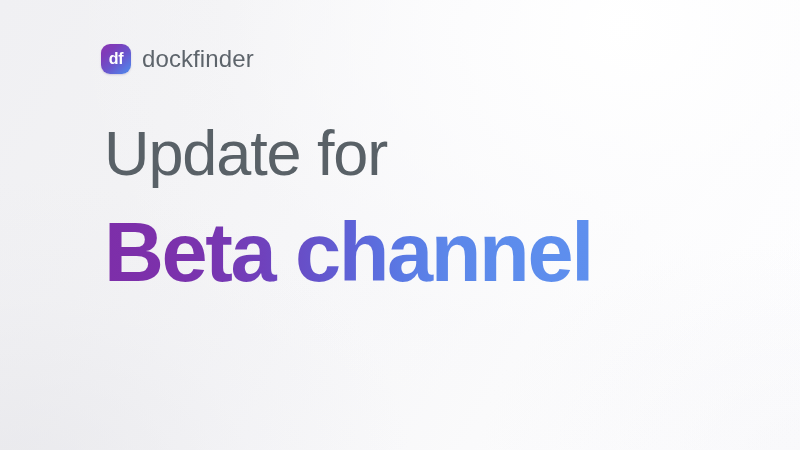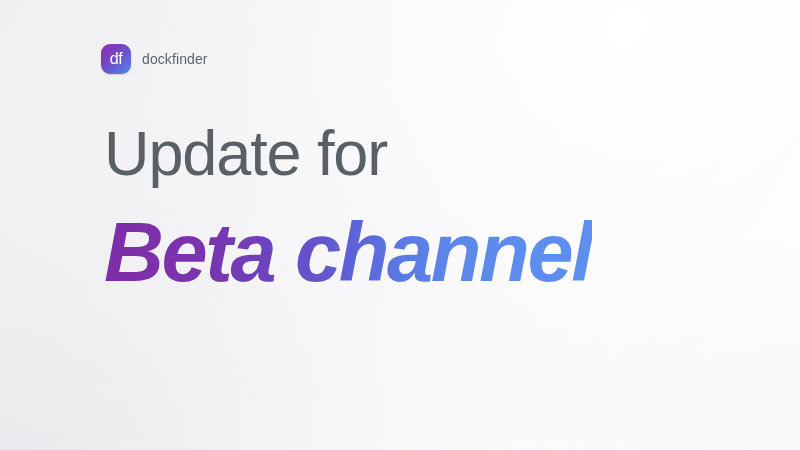"df" .logo-mark .mark-text { font-weight: normal -> bold }
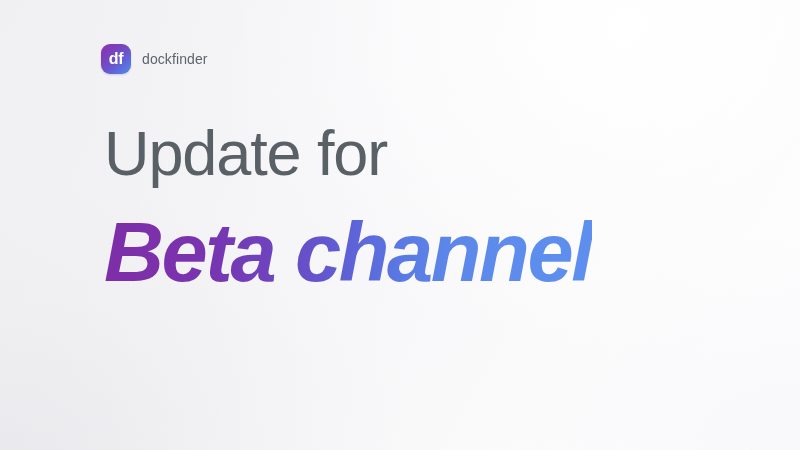"dockfinder" .logo-wordmark { font-size: 14px -> 24px }
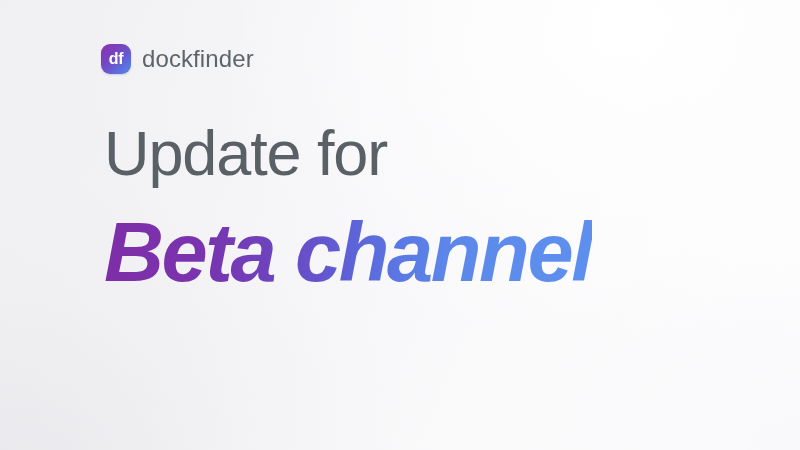"Beta channel" .headline { font-style: italic -> none }
